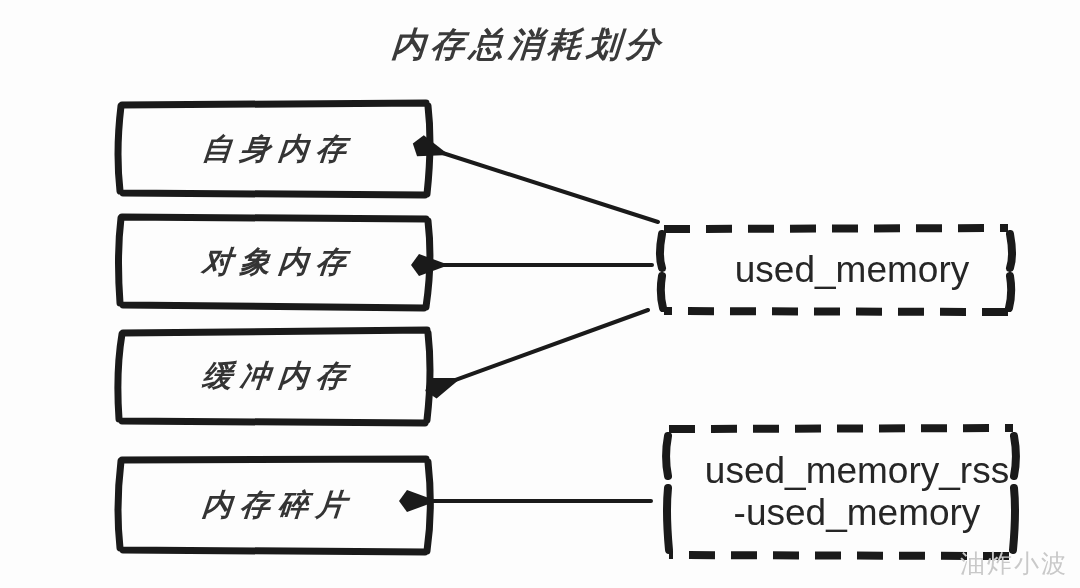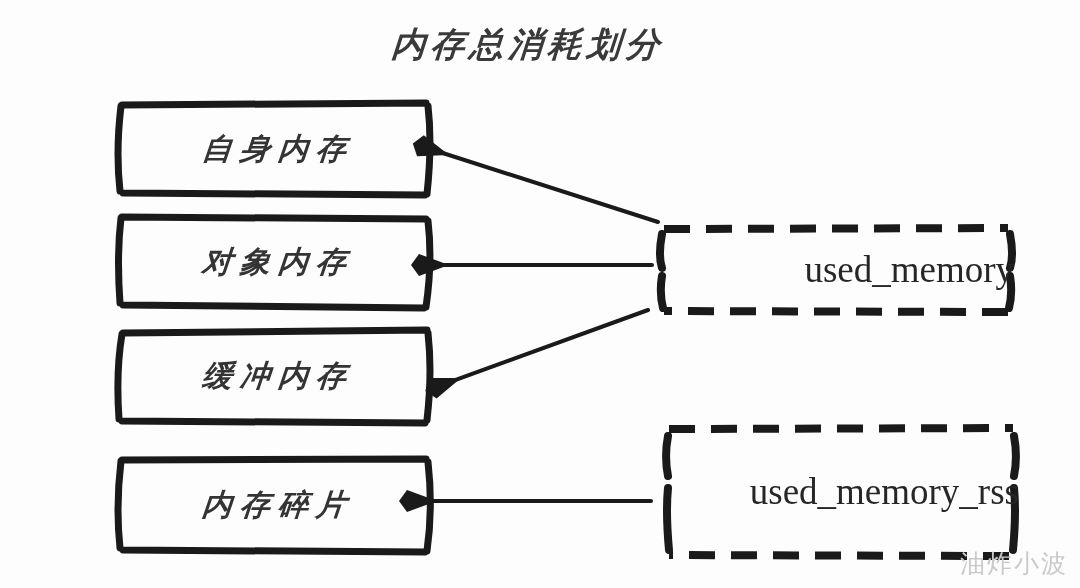"used_memory" .dashed-box .db-label { align-items: flex-end -> center; font-family: Liberation Serif, serif -> Liberation Sans, sans-serif; left: 0 -> 16px }
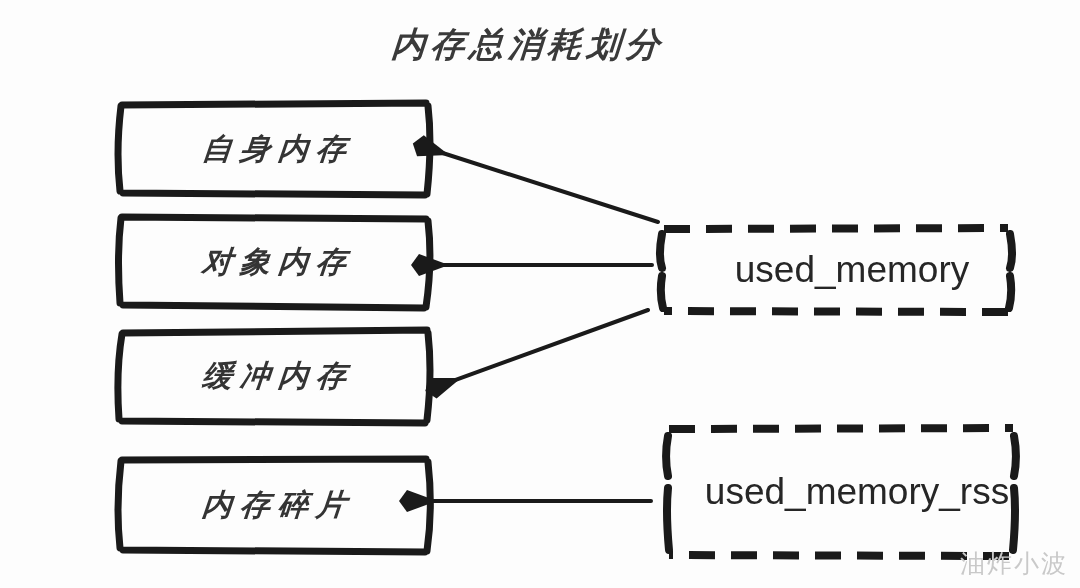"-used_memory" span.line2 { html: none -> <span>-used_memory</span> }
